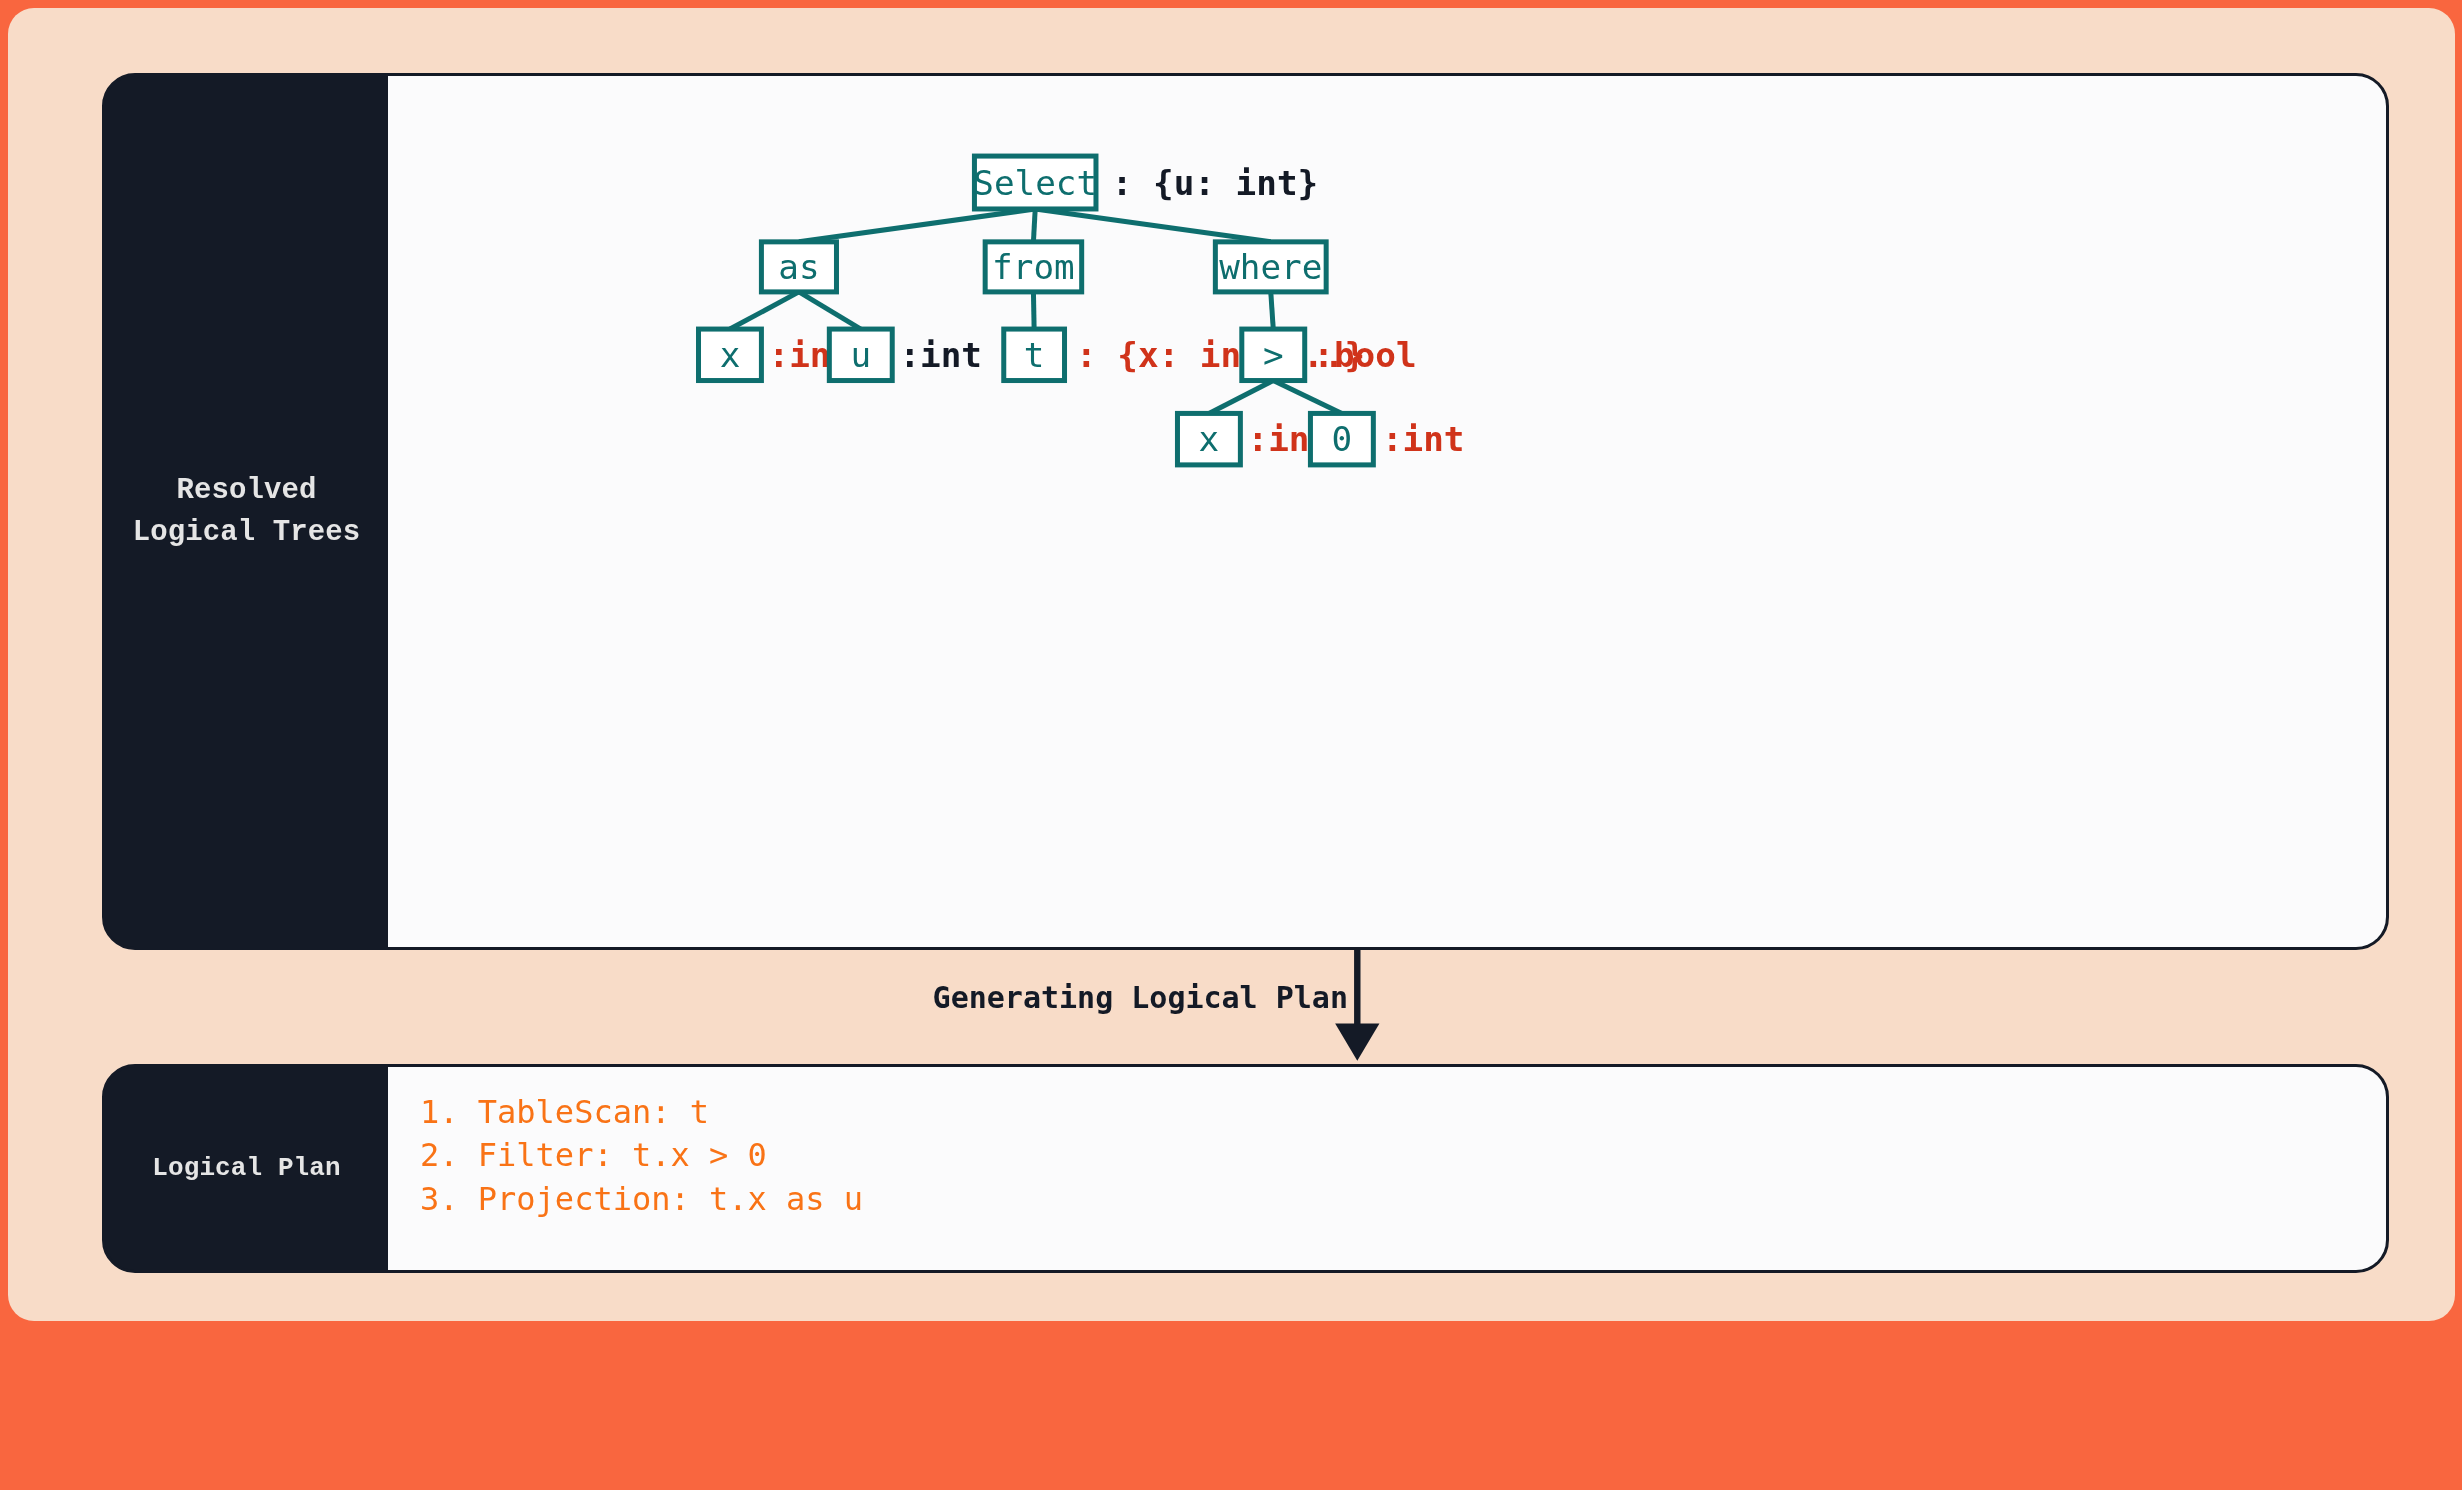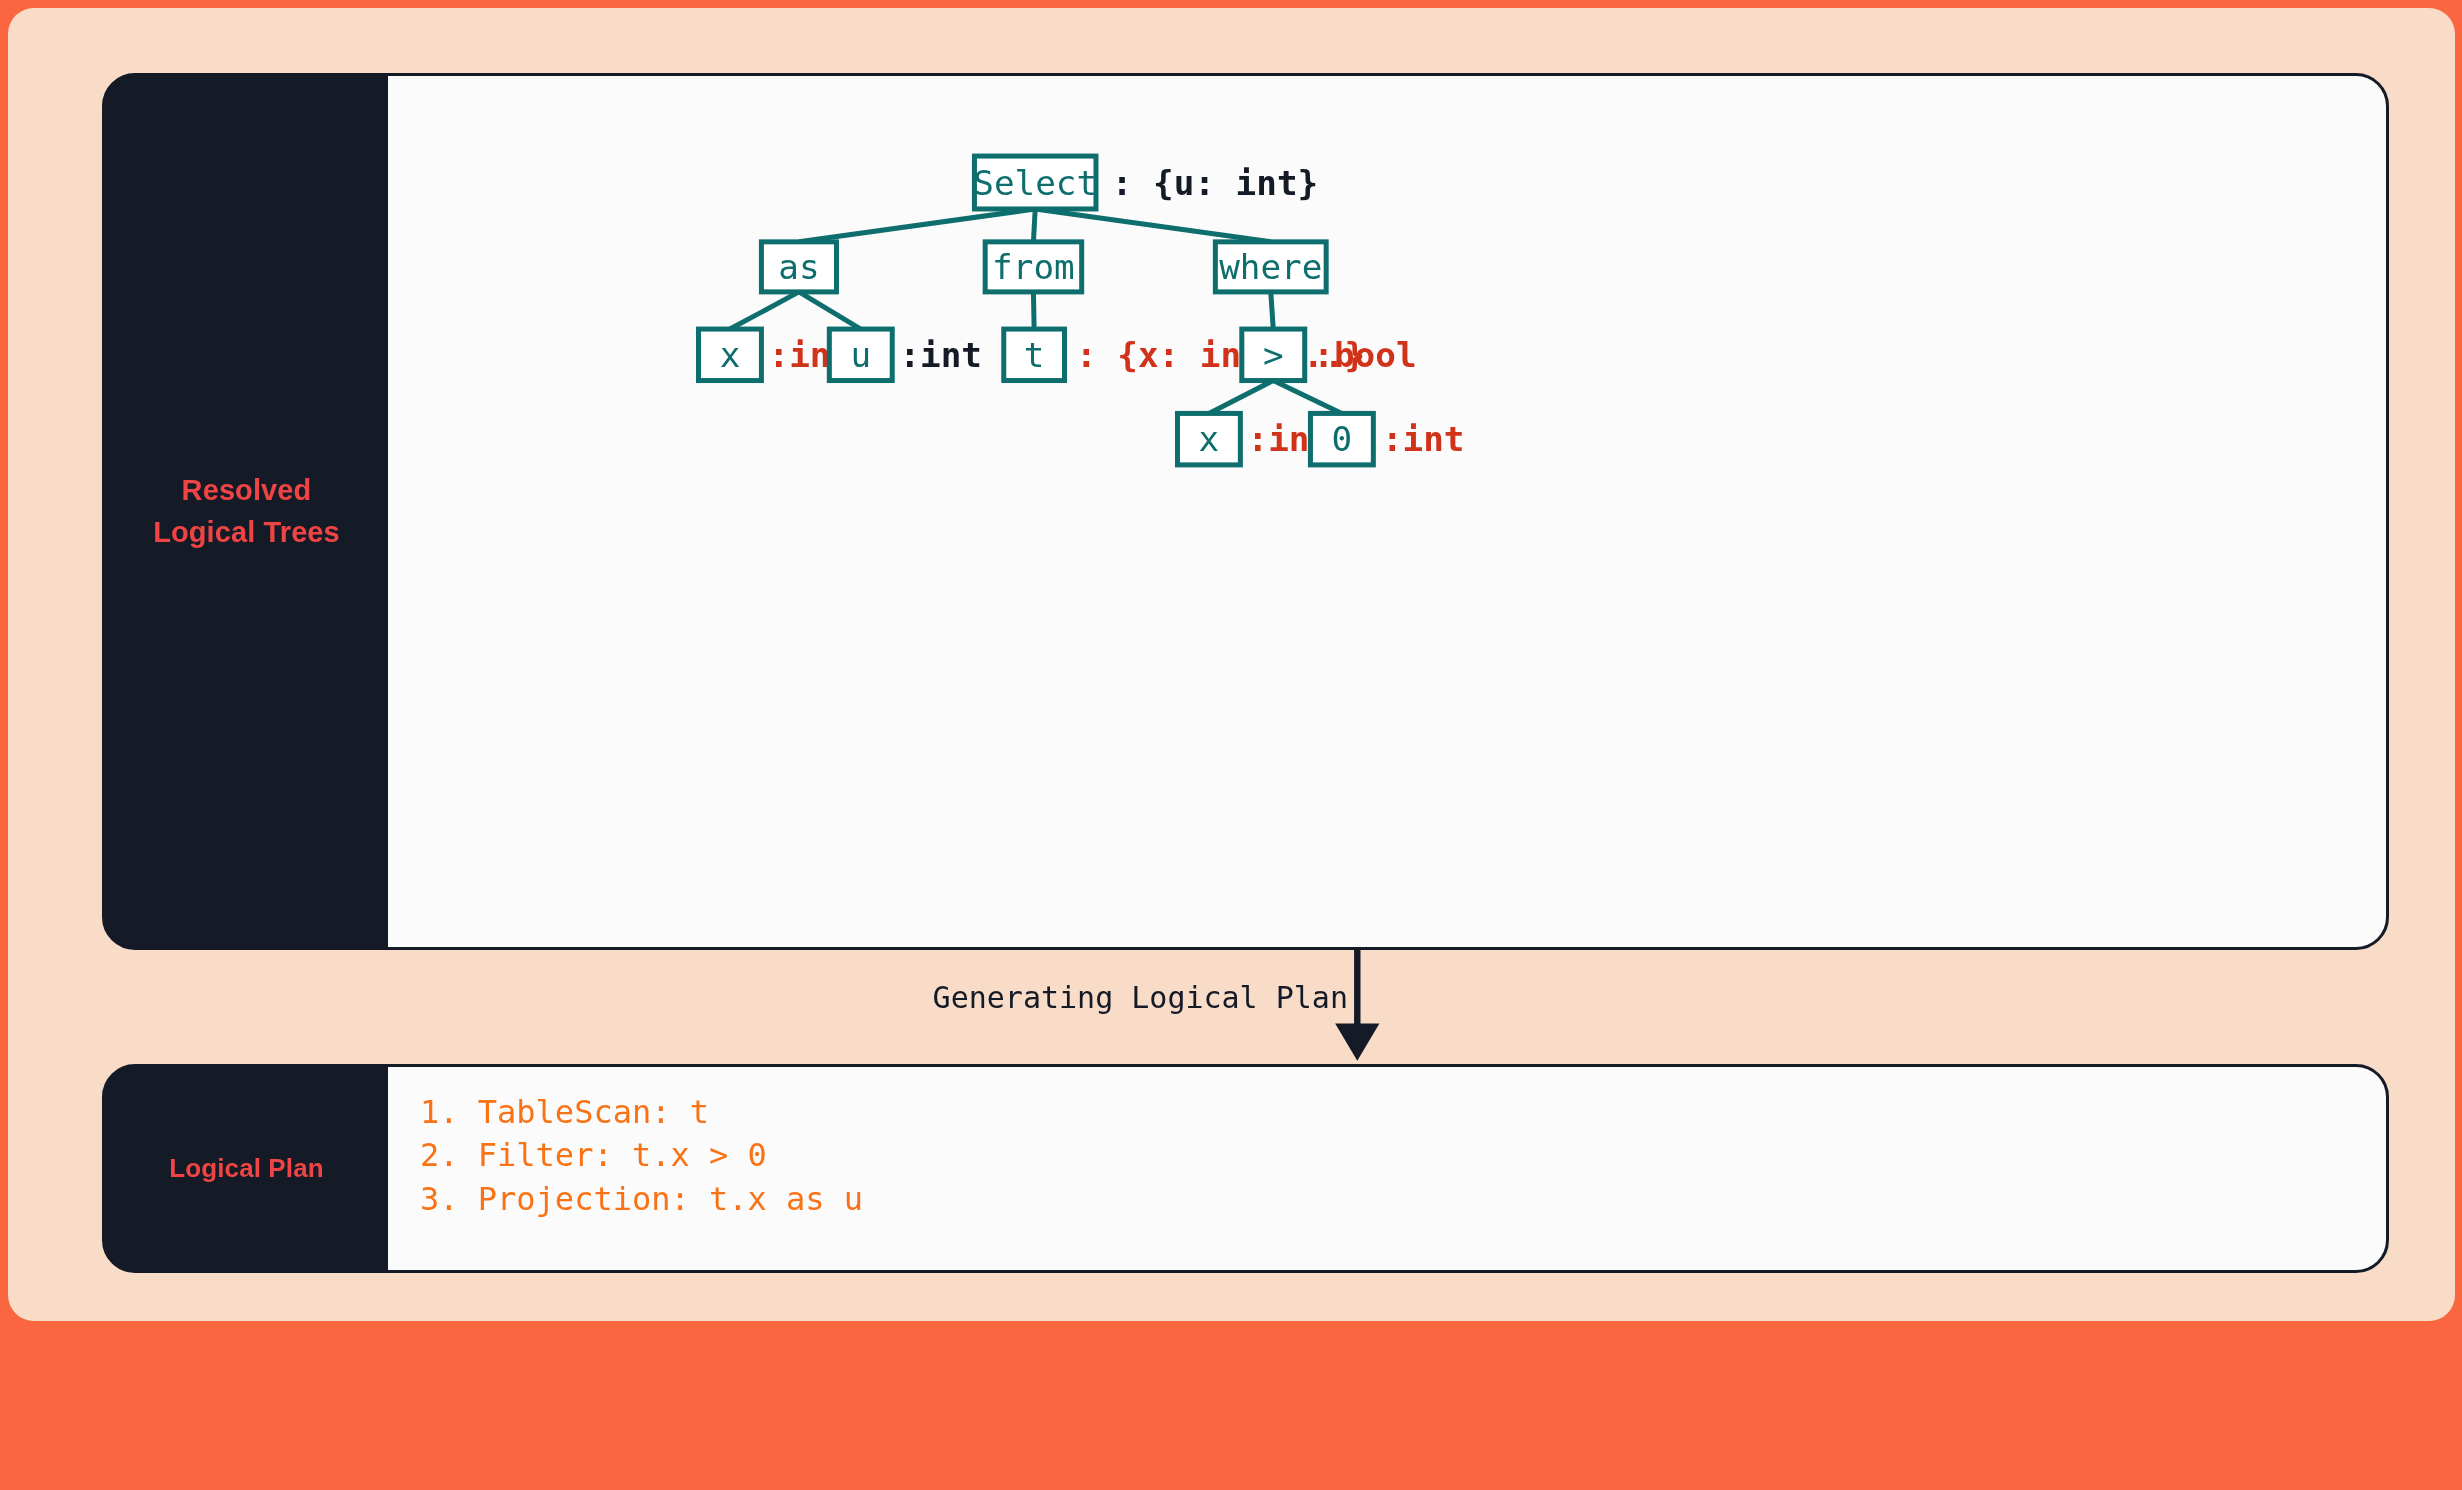"Resolved" .card-label { color: #ef4444 -> #e5e5e5; font-family: none -> Liberation Mono, monospace }
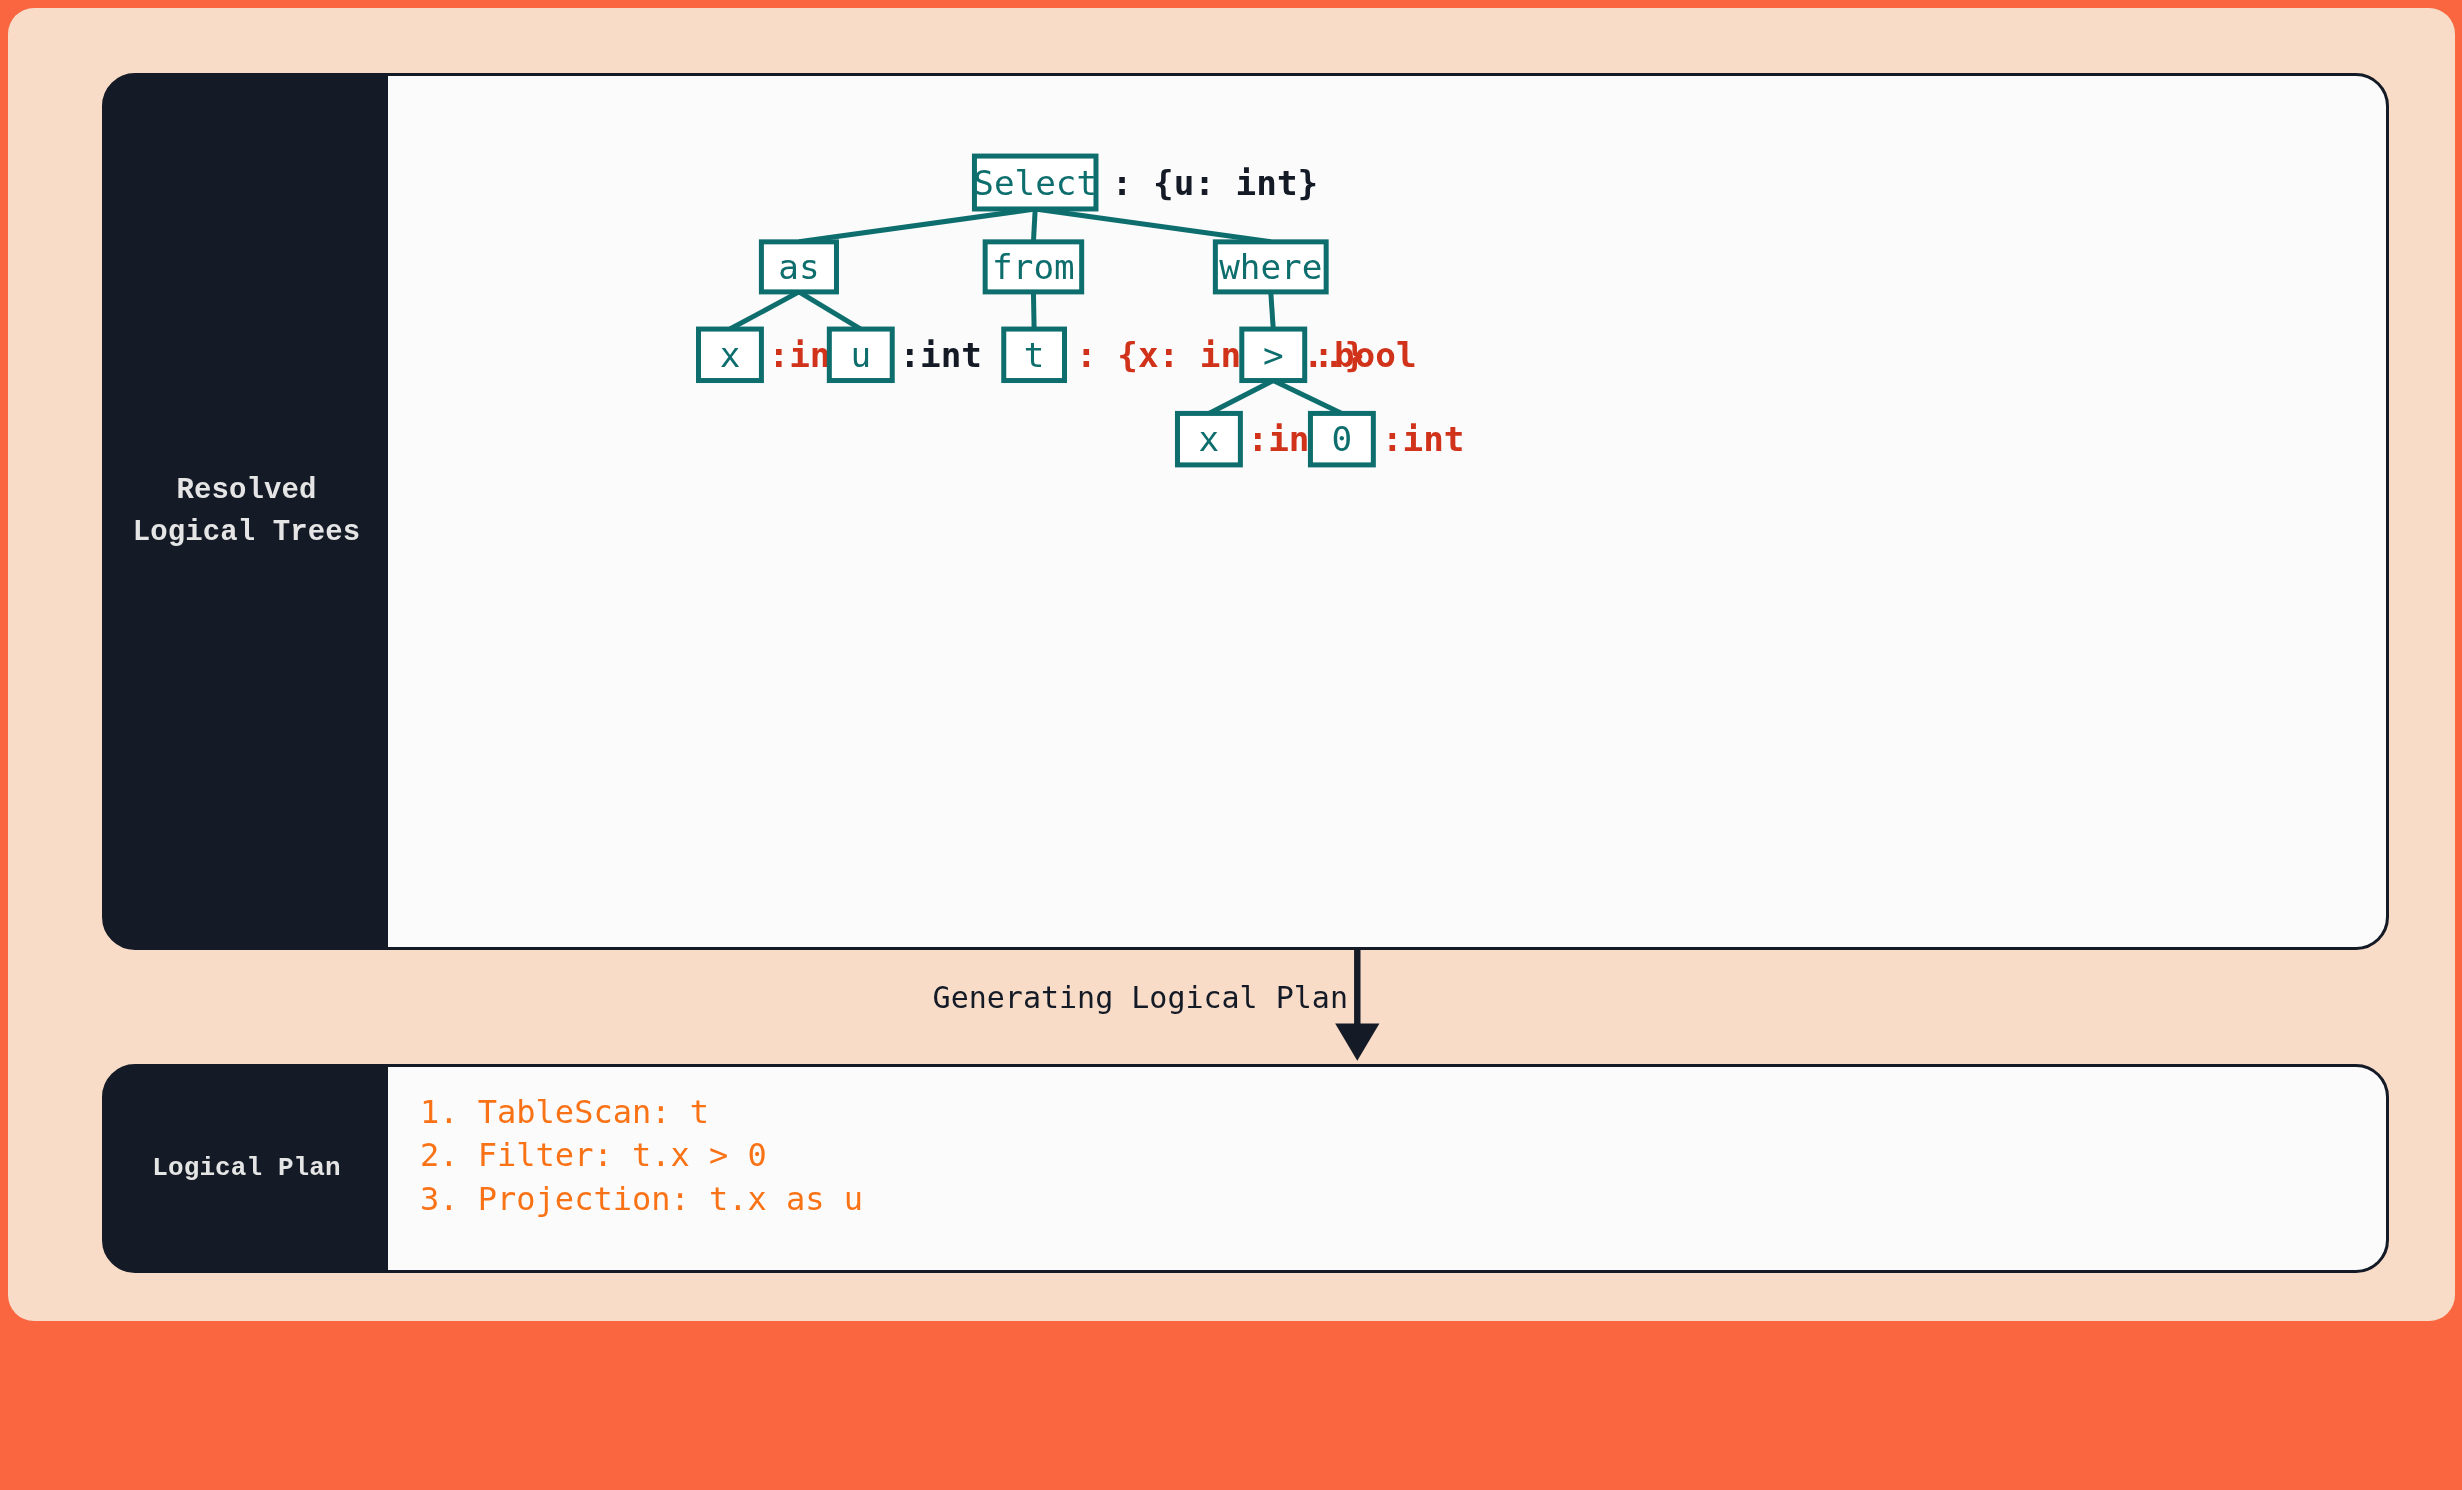"Generating Logical Plan" .arrow-wrap { font-weight: none -> bold }
